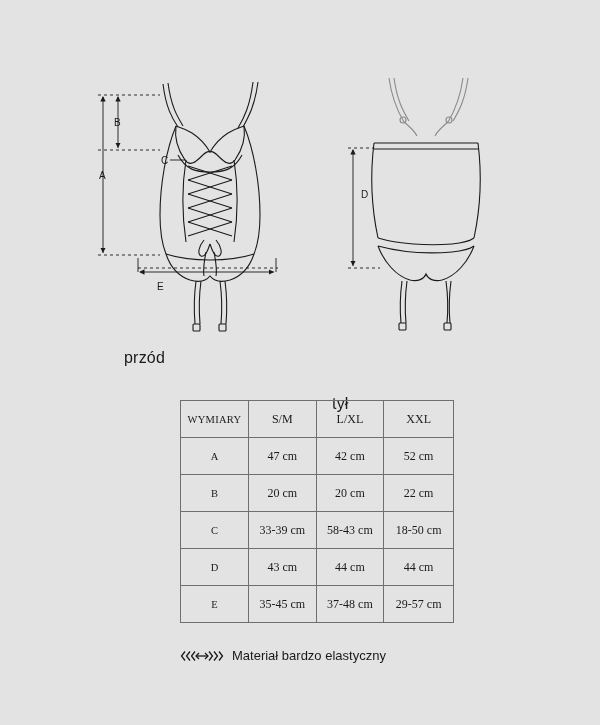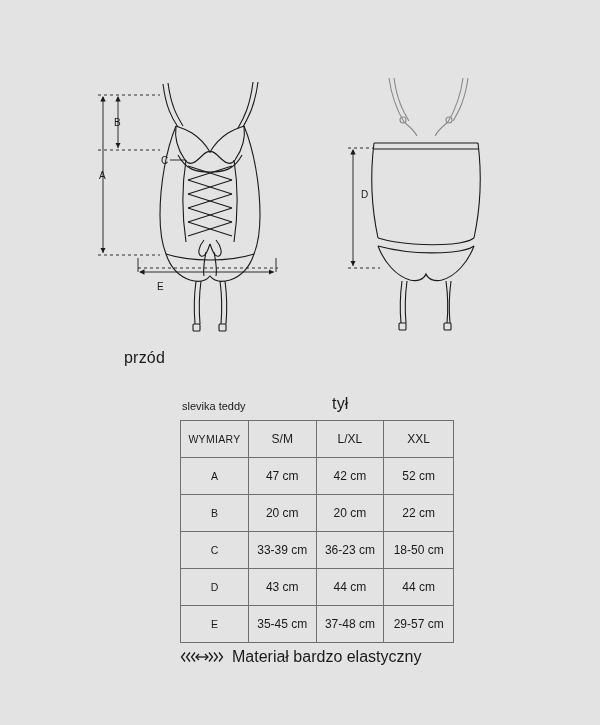"slevika teddy" div.product-name { html: <div>slevika teddy</div> -> none }
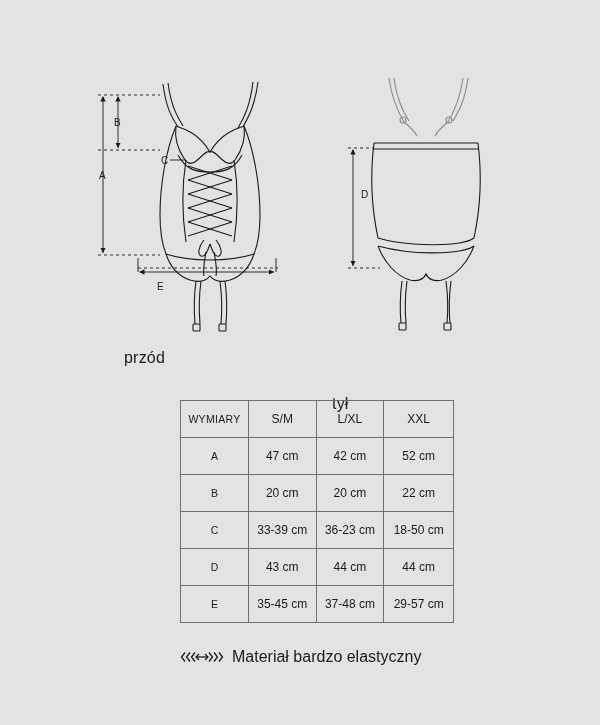"WYMIARY" table.size-table { font-family: none -> Liberation Serif, serif }
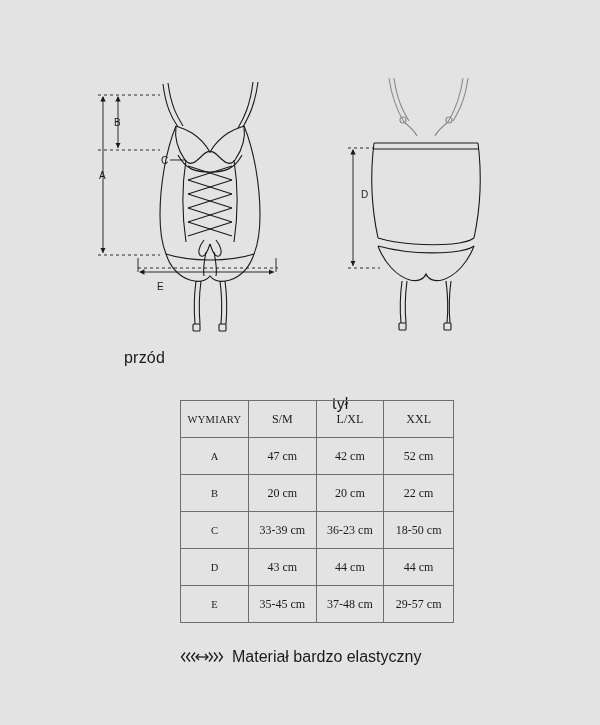"36-23 cm" td { text: 36-23 -> 58-43 }
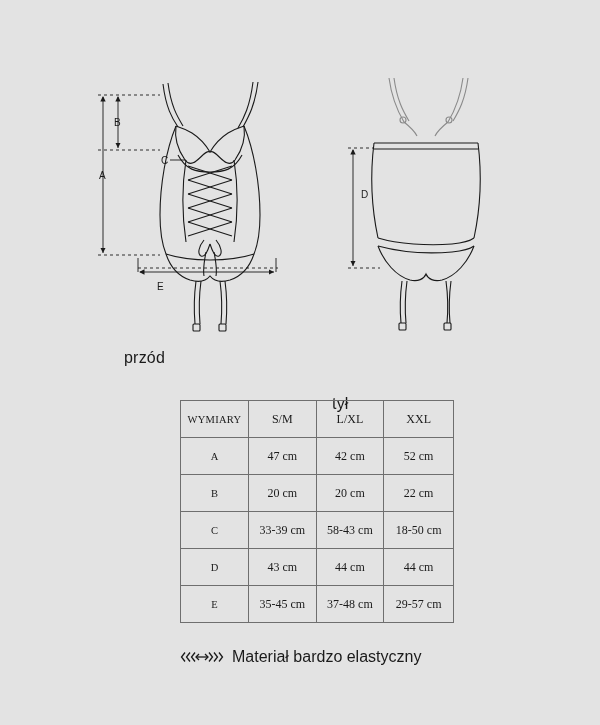"Materiał bardzo elastyczny" .footnote-text { font-size: 16px -> 13px }
